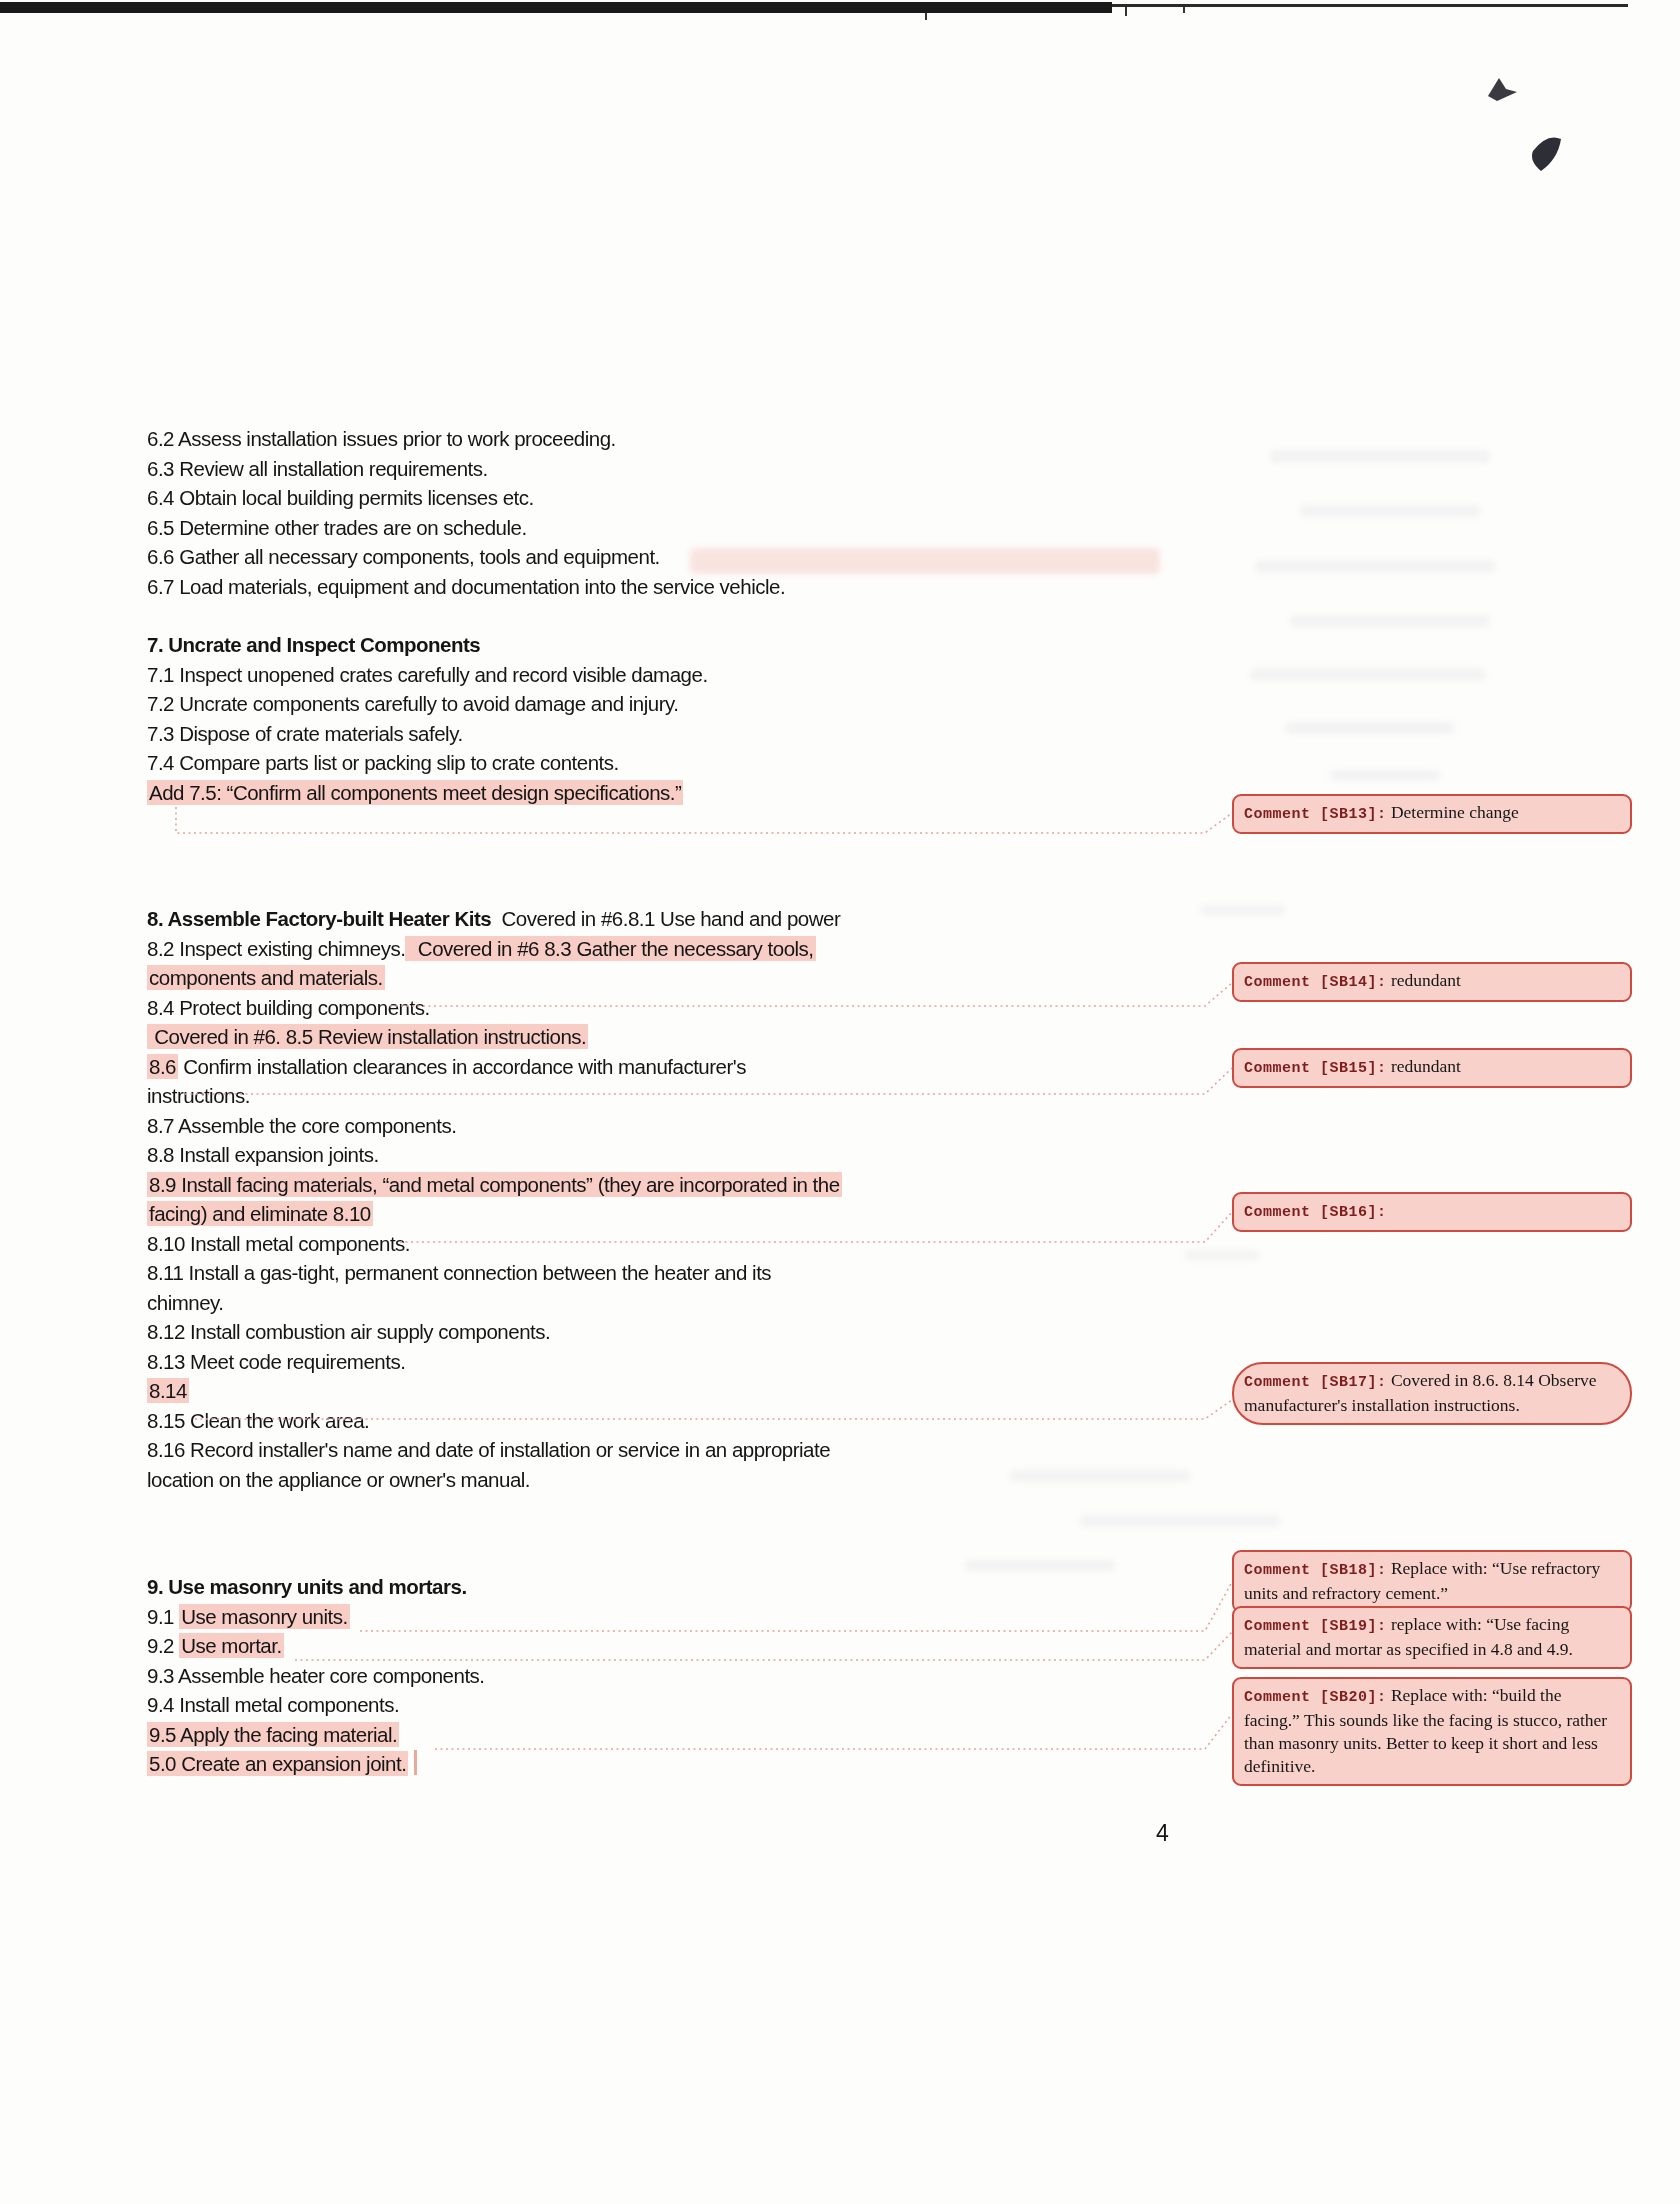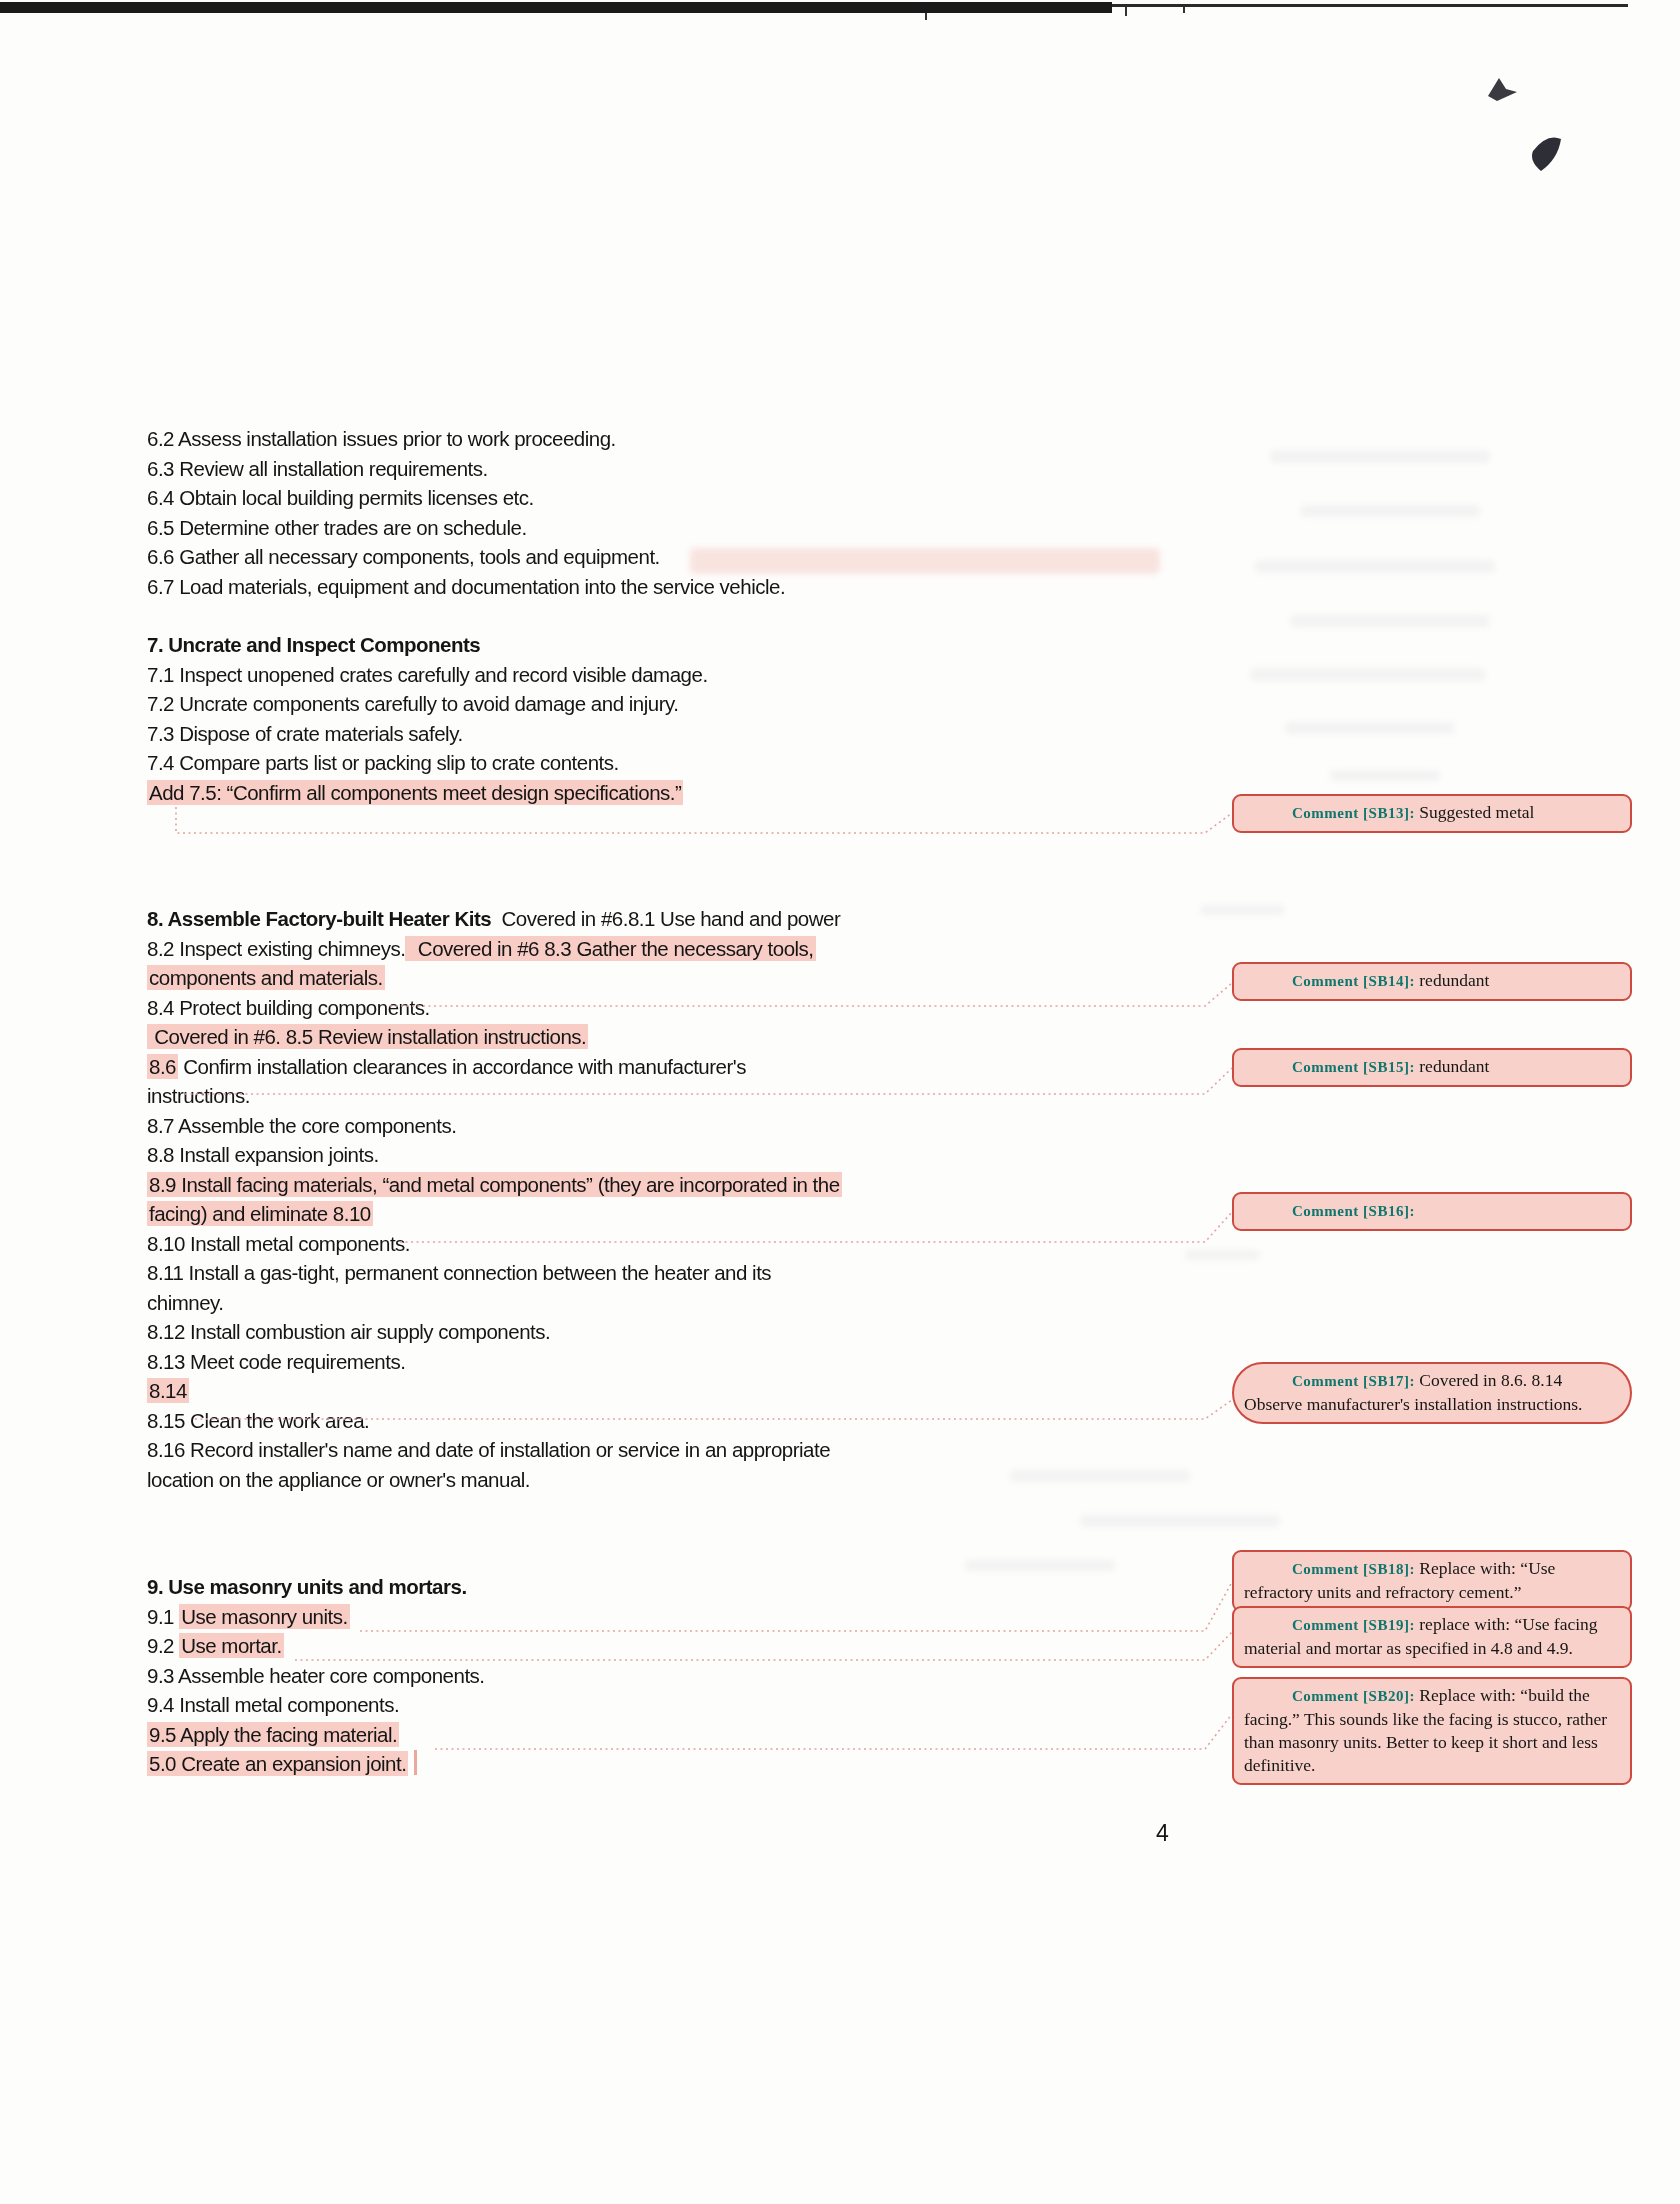"Comment [SB13]:" .clabel { color: #0f766e -> #7f1d1d; font-family: Liberation Serif, serif -> Liberation Mono, monospace; margin-left: 48px -> none }
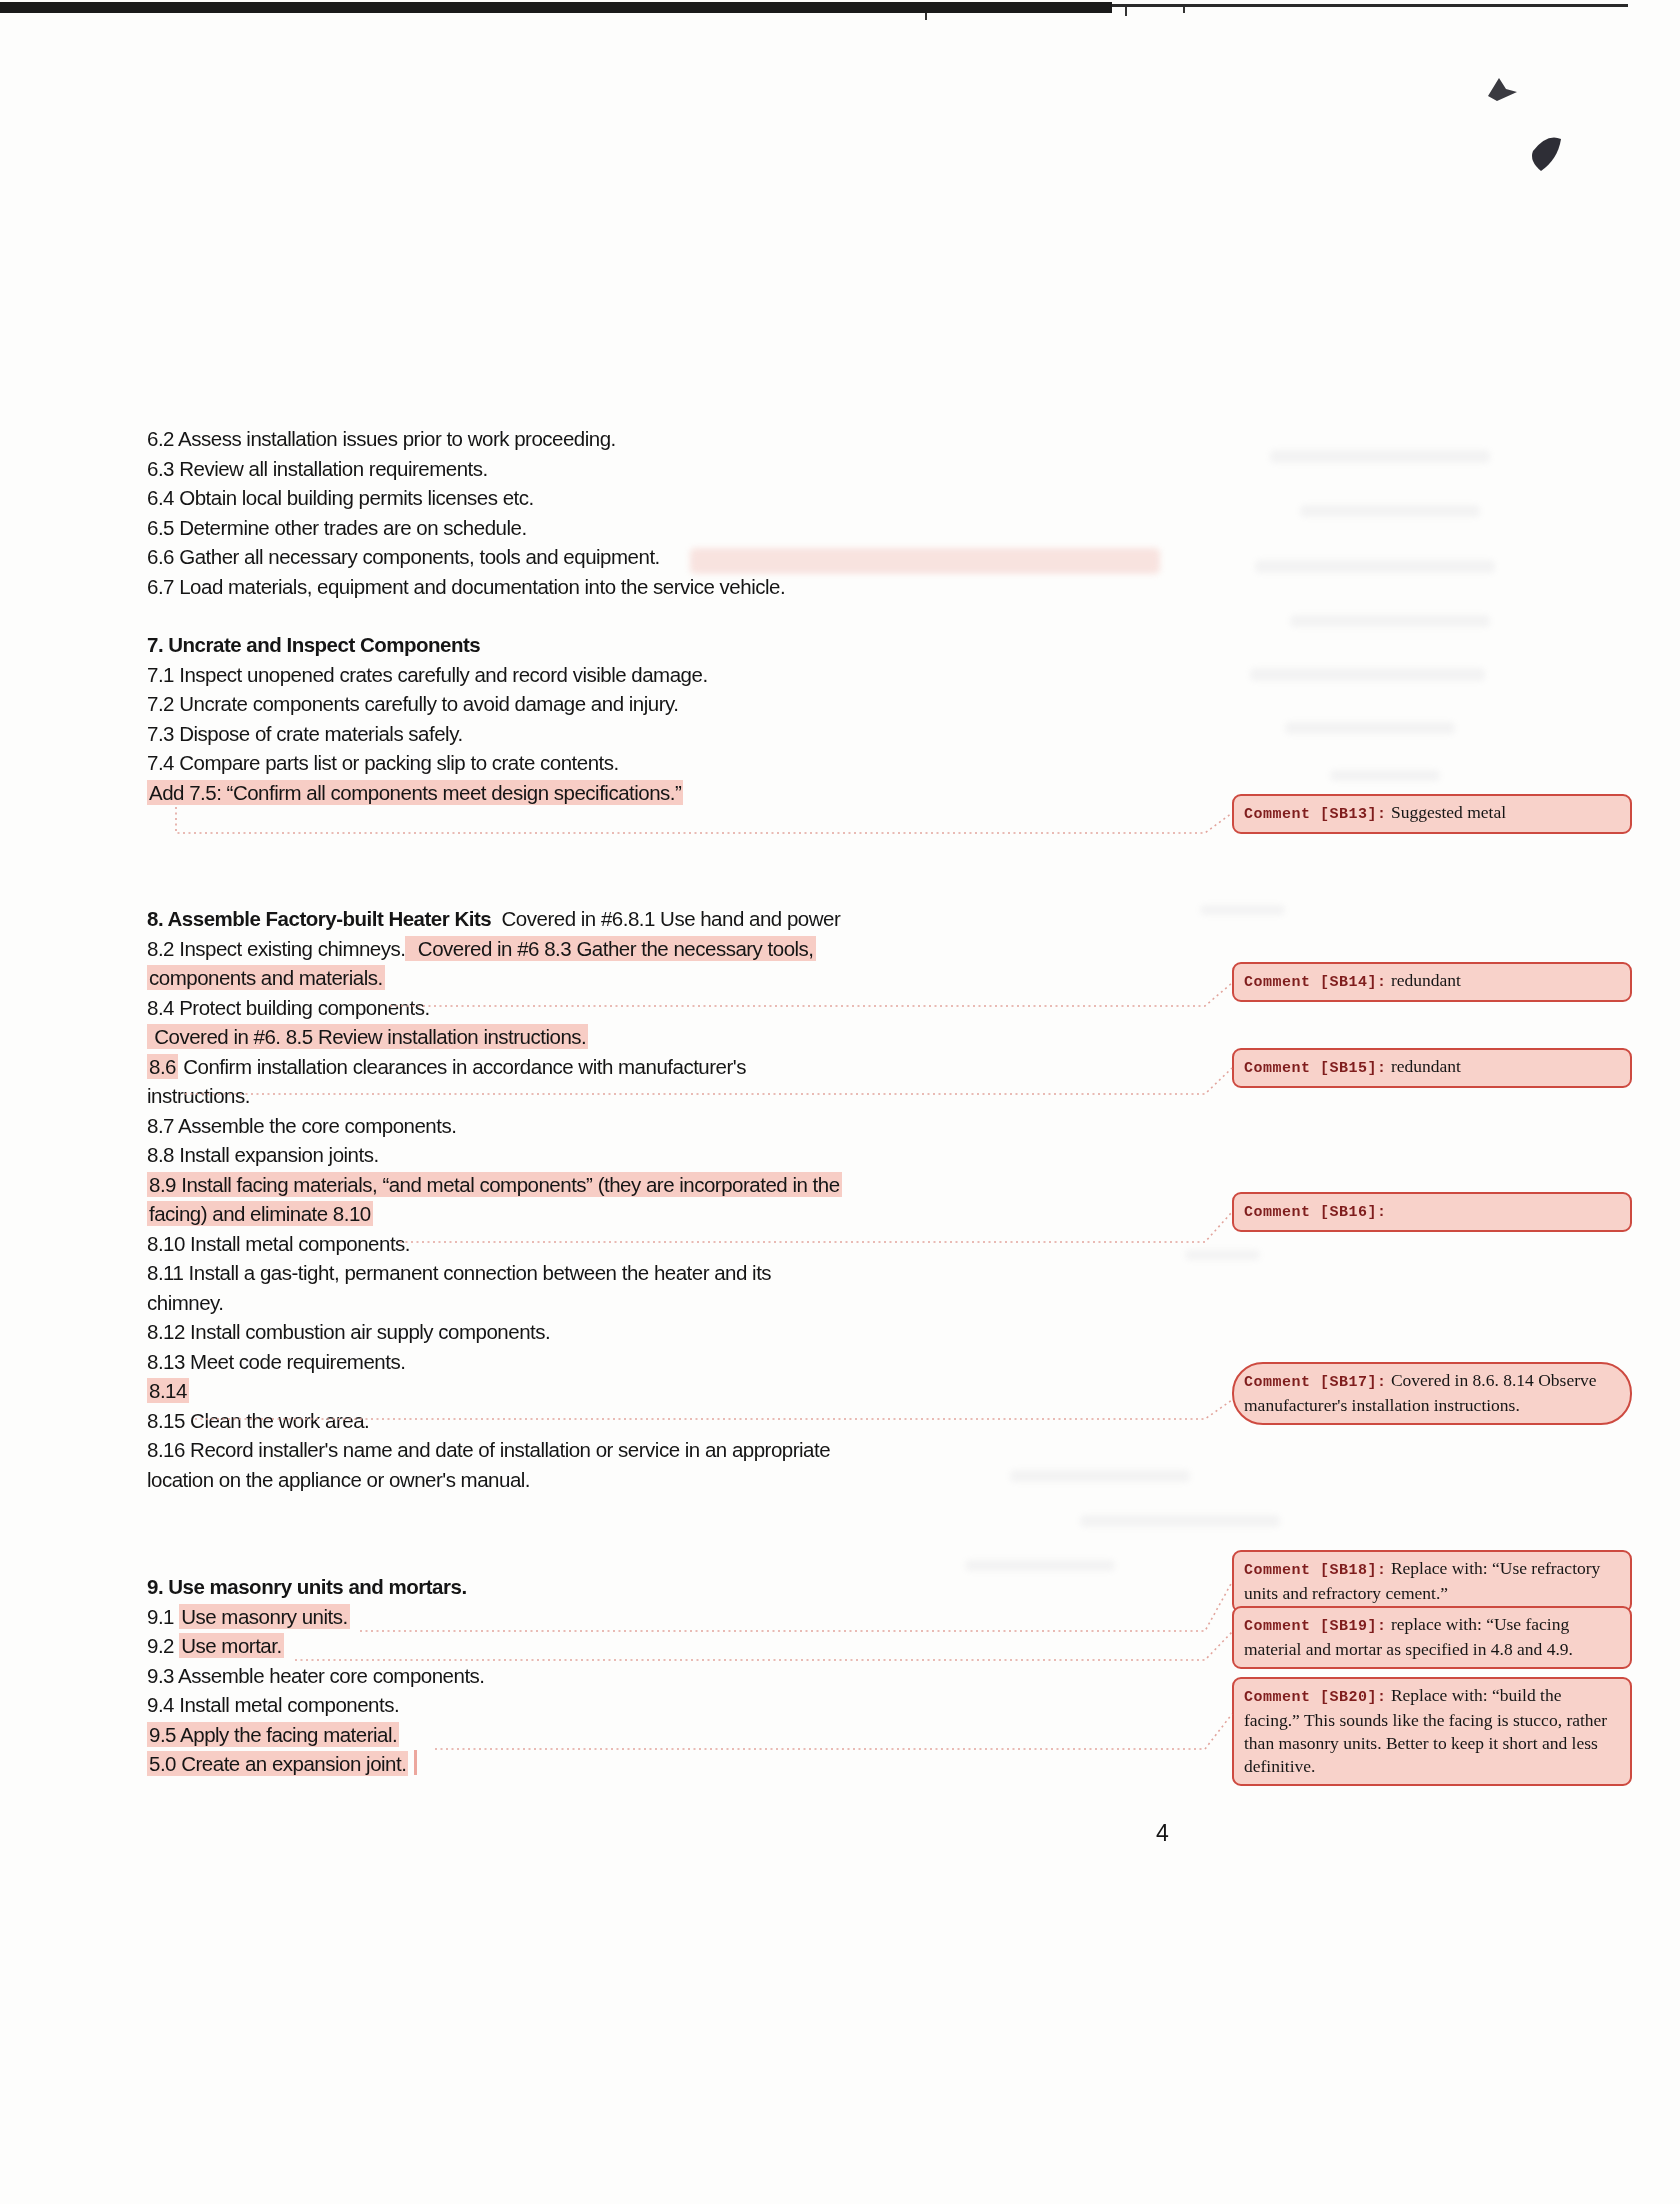"Suggested metal" span { text: Suggested metal -> Determine change }
